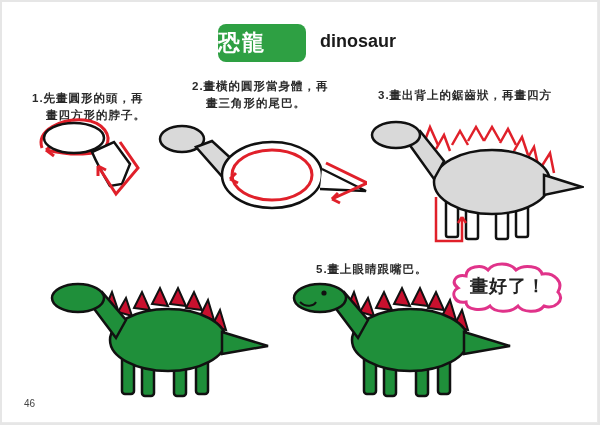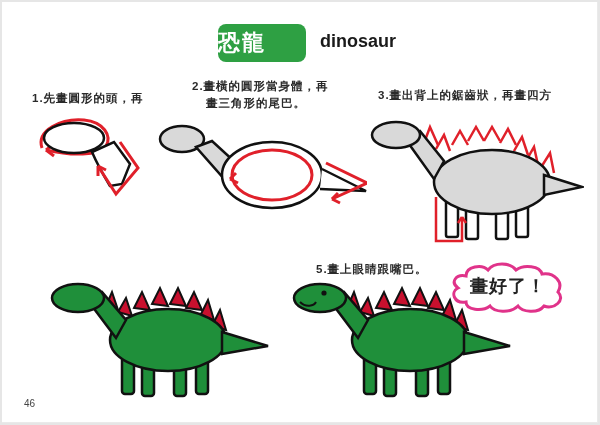"畫四方形的脖子。" span.indent { html: none -> <span>畫四方形的脖子。</span> }
